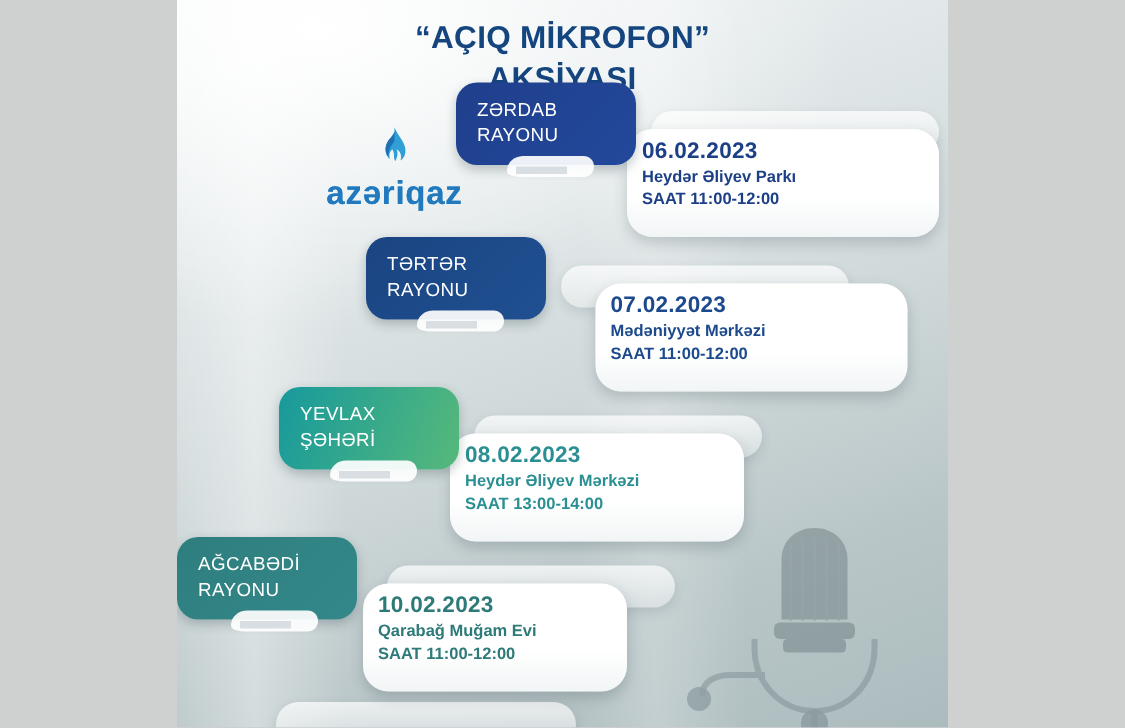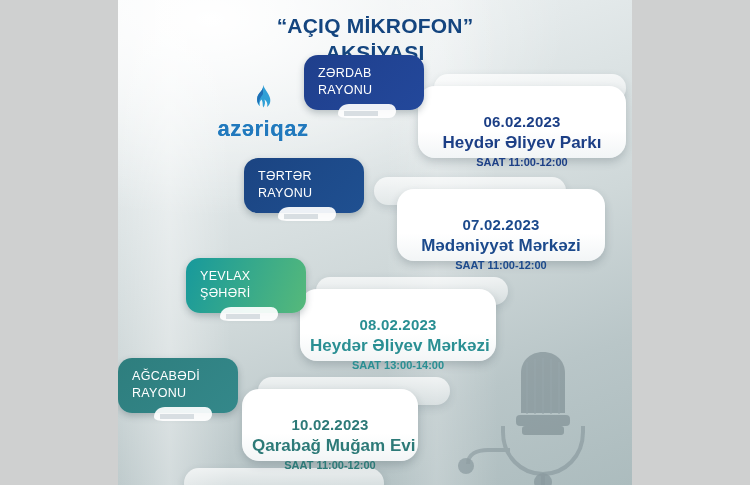"06.02.2023" .card { padding: 27px 10px 12px 10px -> 6px 10px 12px 10px; text-align: center -> left }
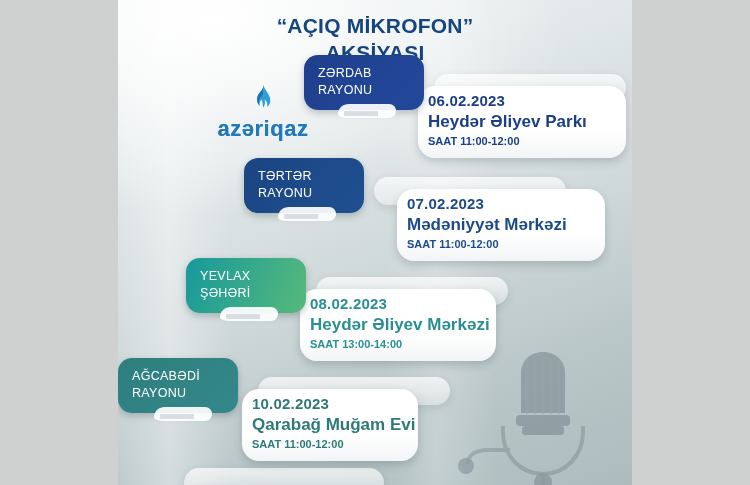"Heydər Əliyev Parkı" .card .v { font-size: 17px -> 11px }
